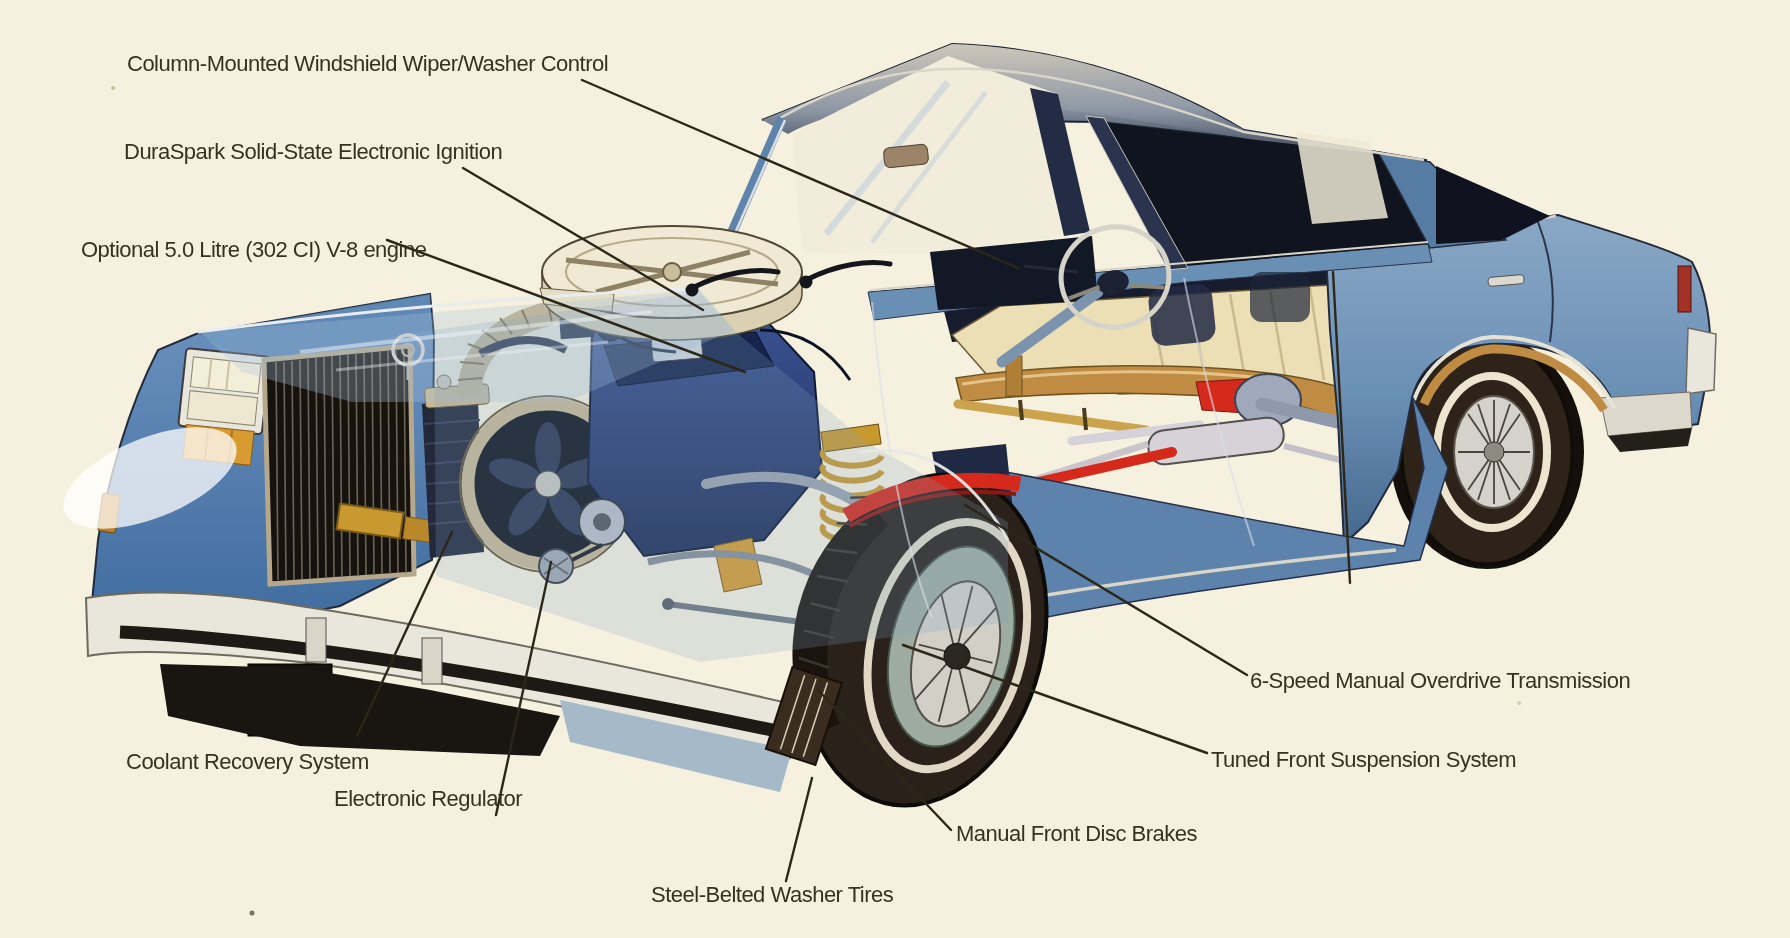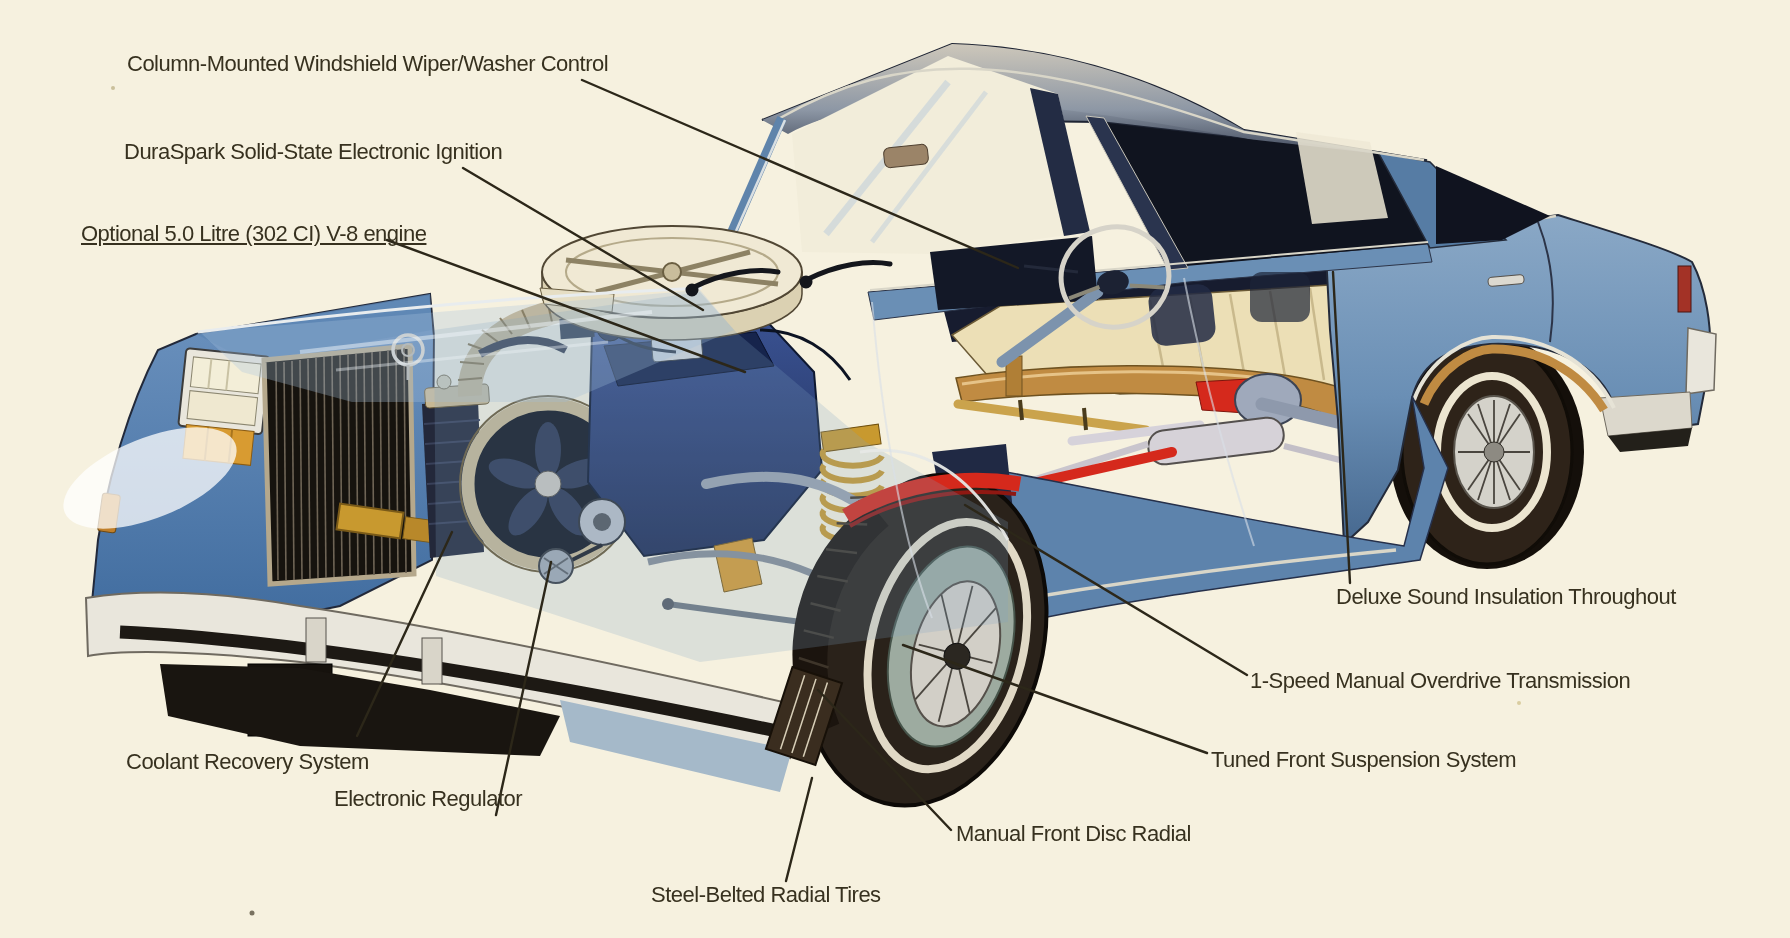"Optional 5.0 Litre (302 CI)" div.callout { text-decoration: underline -> none; top: 223px -> 239px }
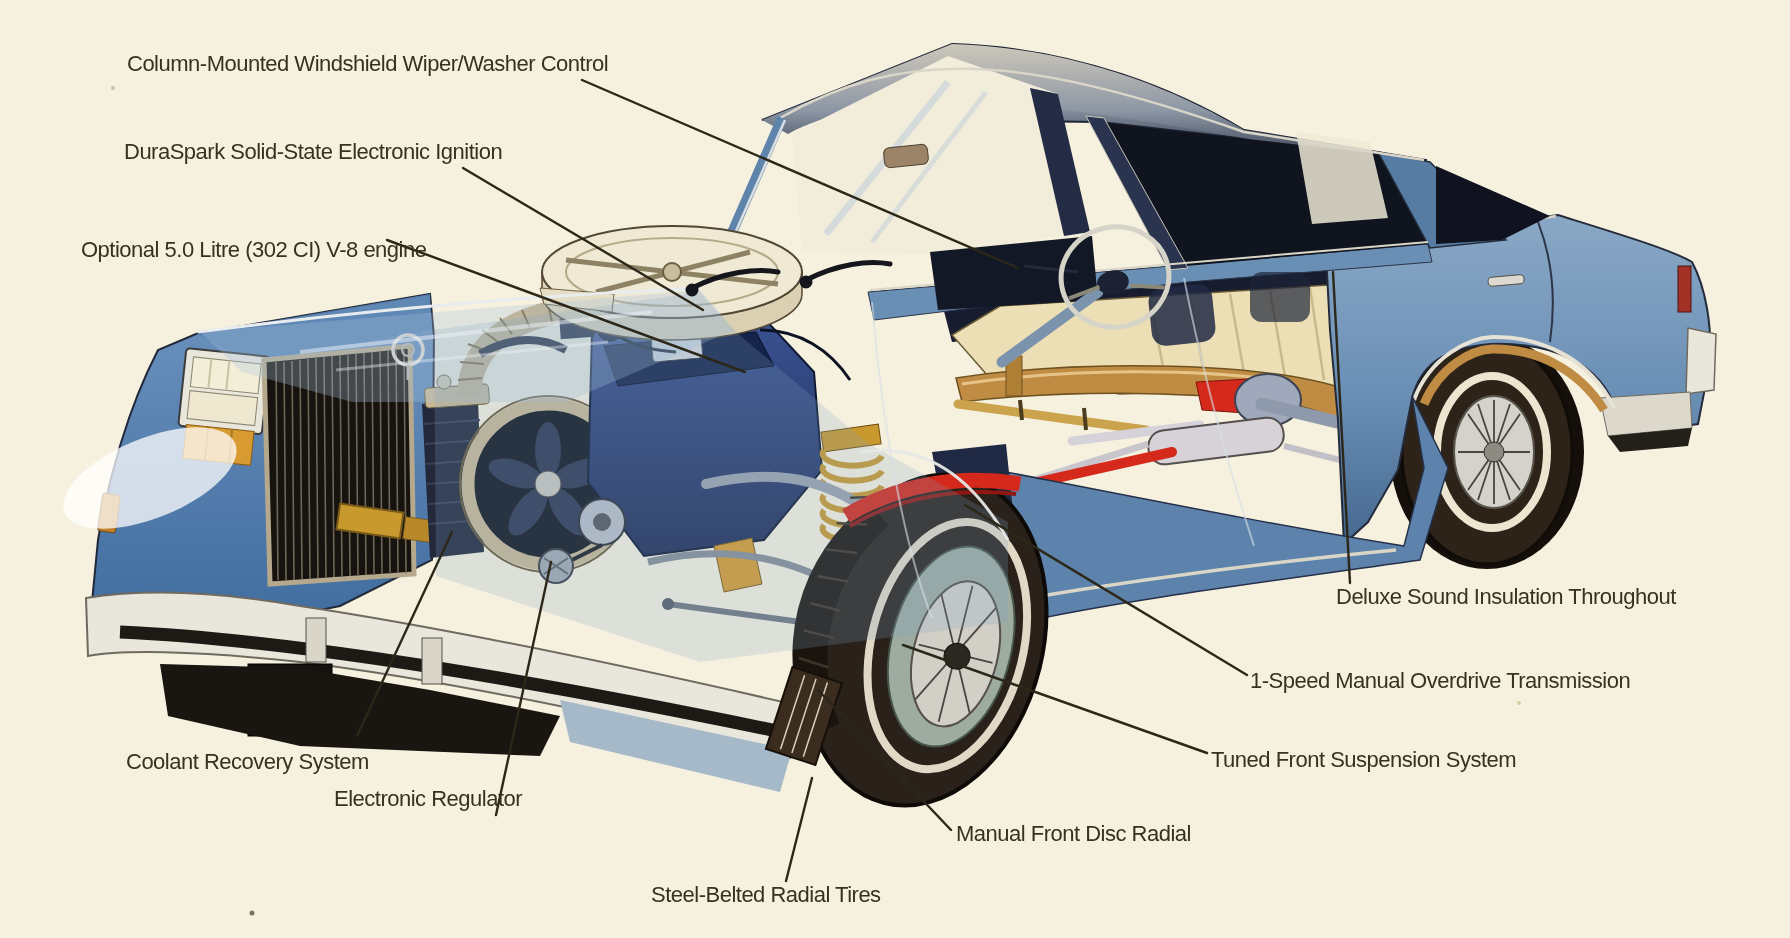"Deluxe Sound Insulation Throughout" div.callout { html: <div>Deluxe Sound Insulation Throughout</div> -> none }
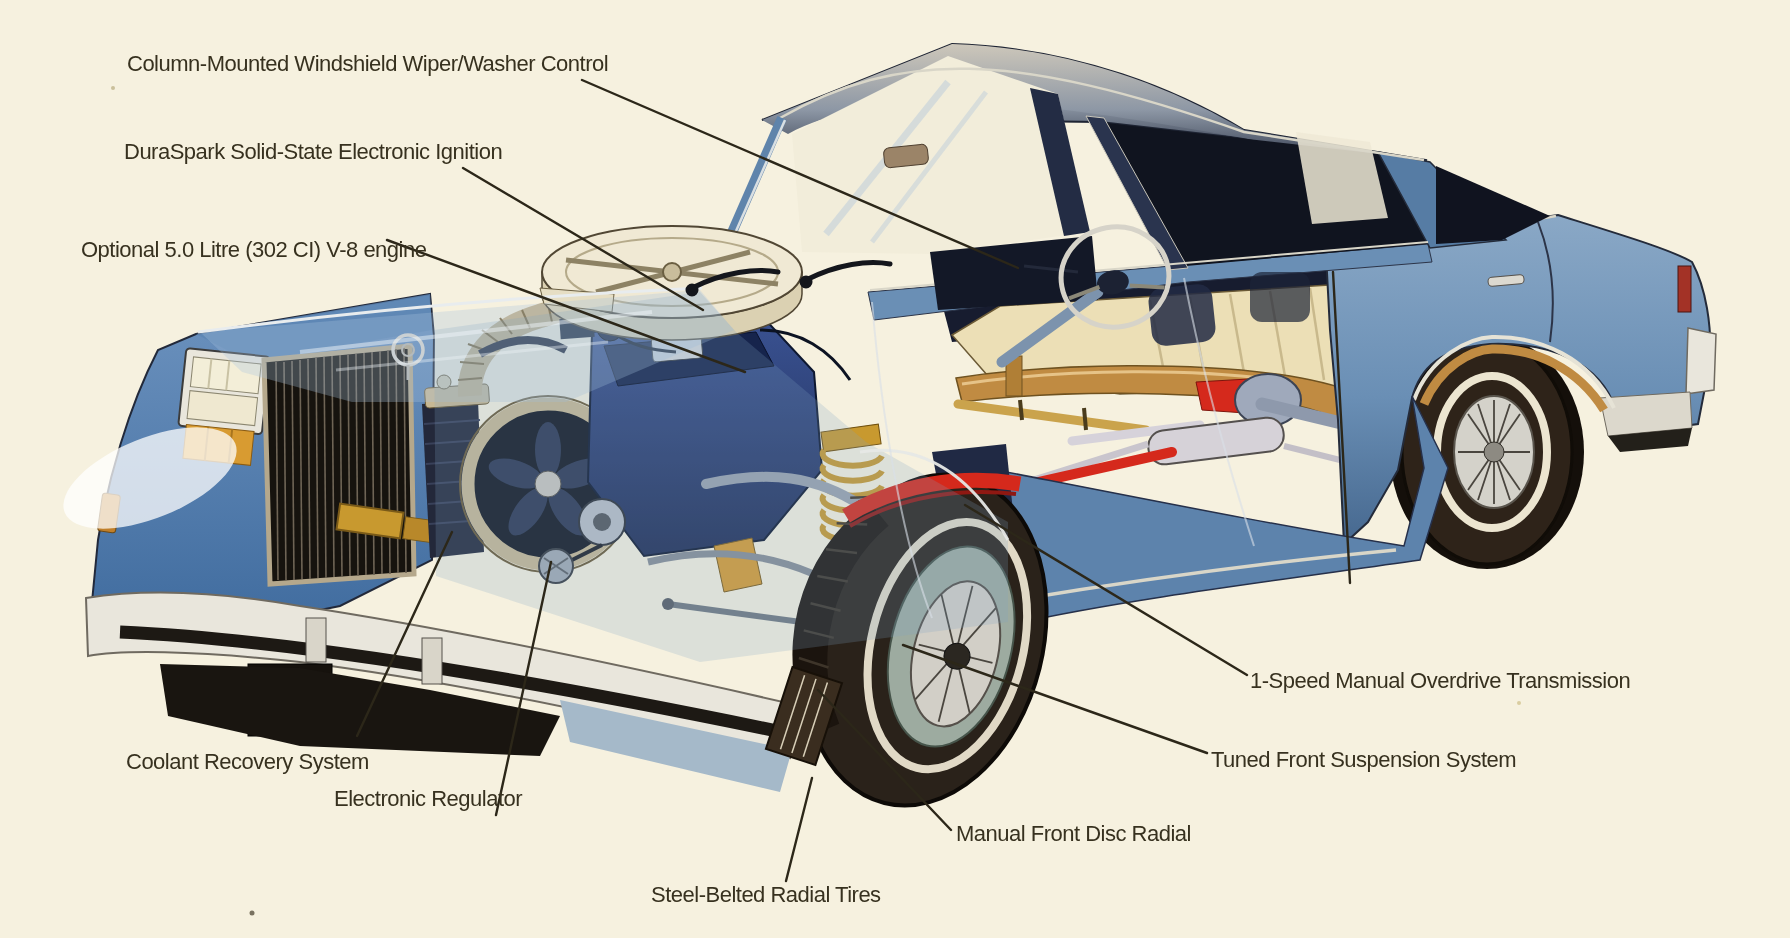"1-Speed Manual Overdrive Transmission" div.callout { text: 1-Speed -> 6-Speed }
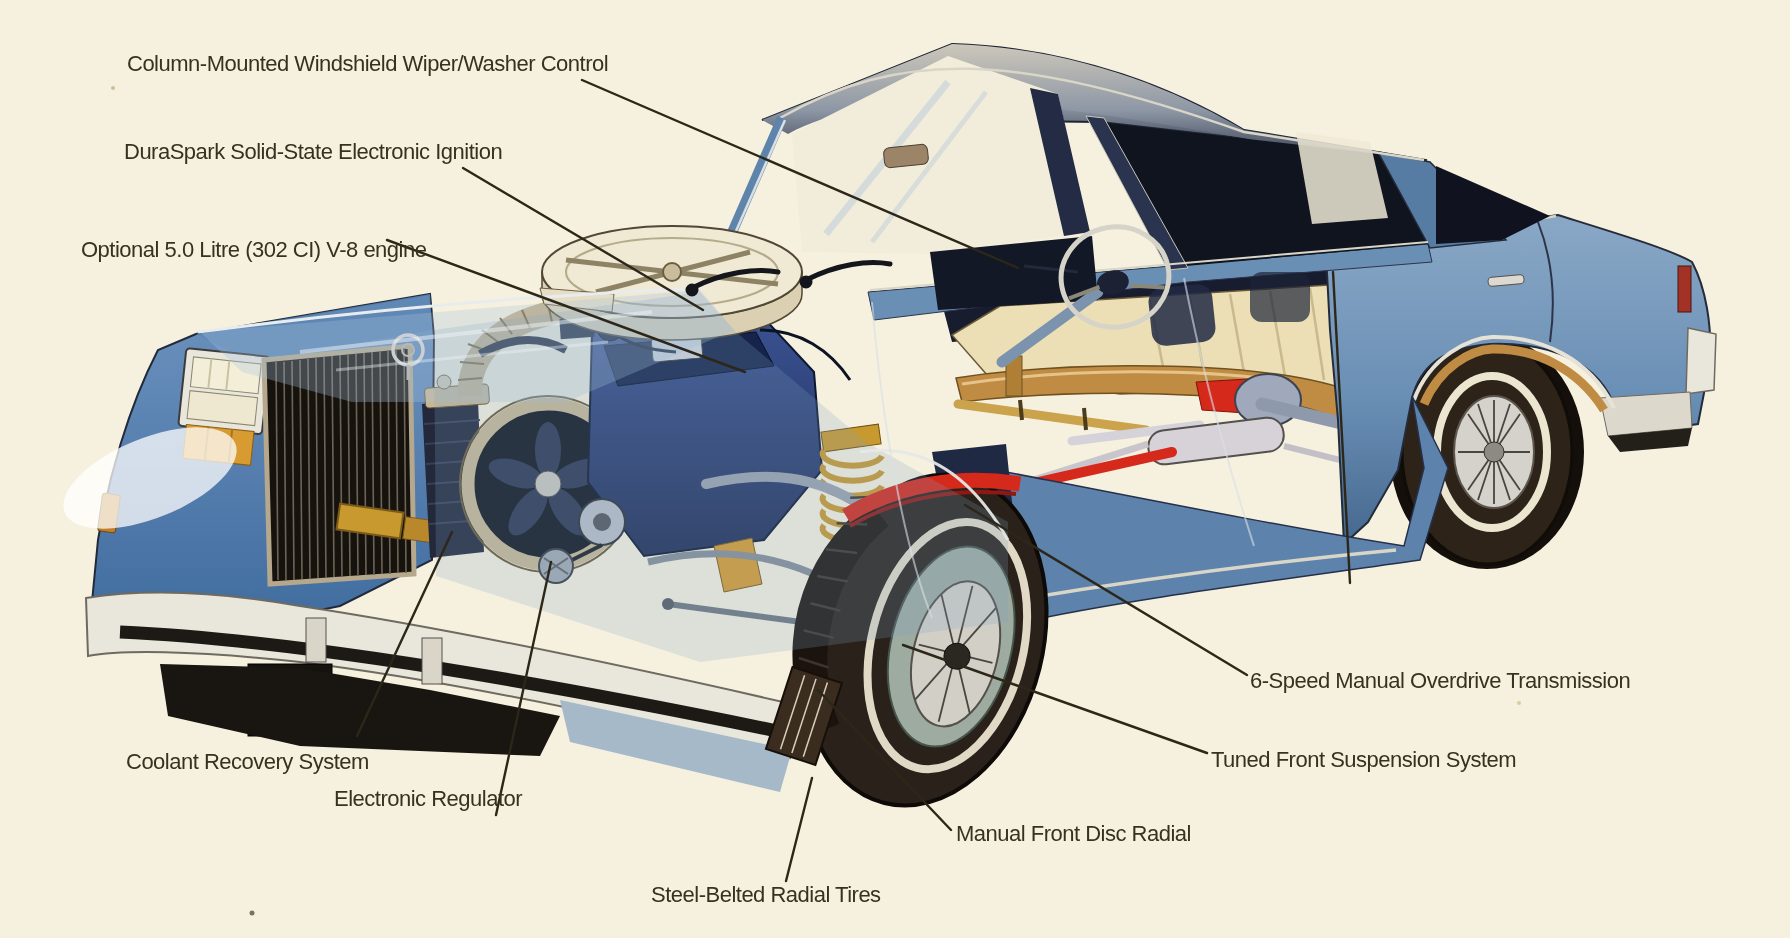"Manual Front Disc Radial" div.callout { text: Radial -> Brakes }
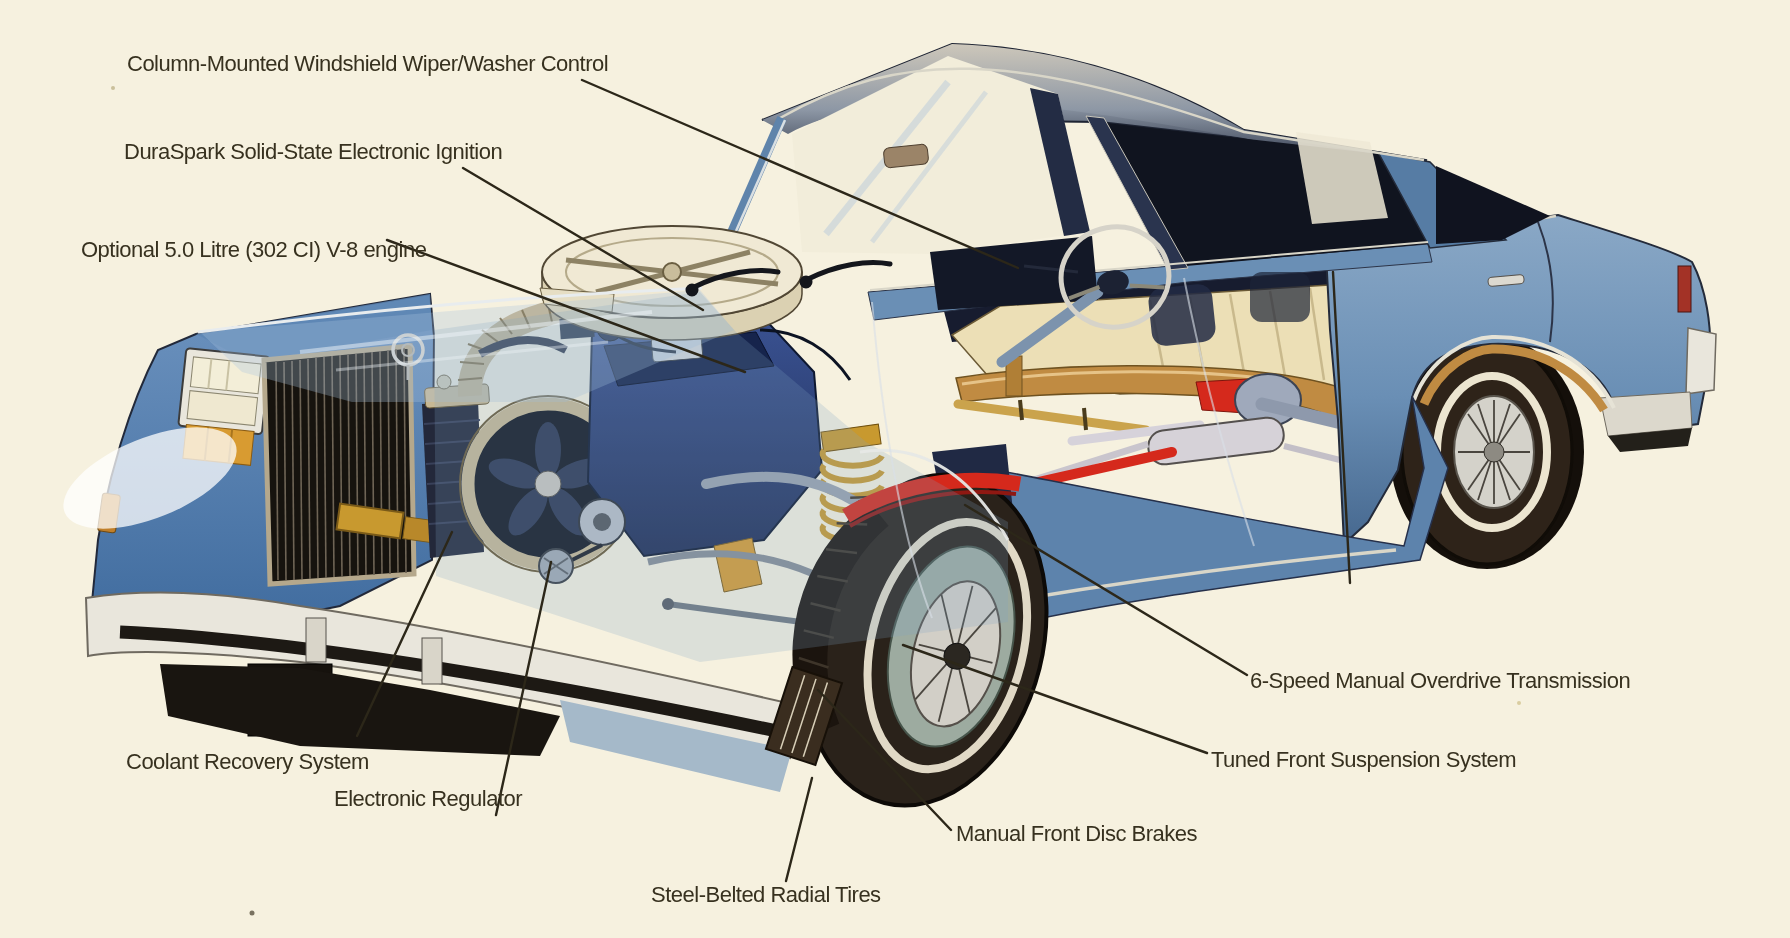"Steel-Belted Radial Tires" div.callout { text: Radial -> Washer }
